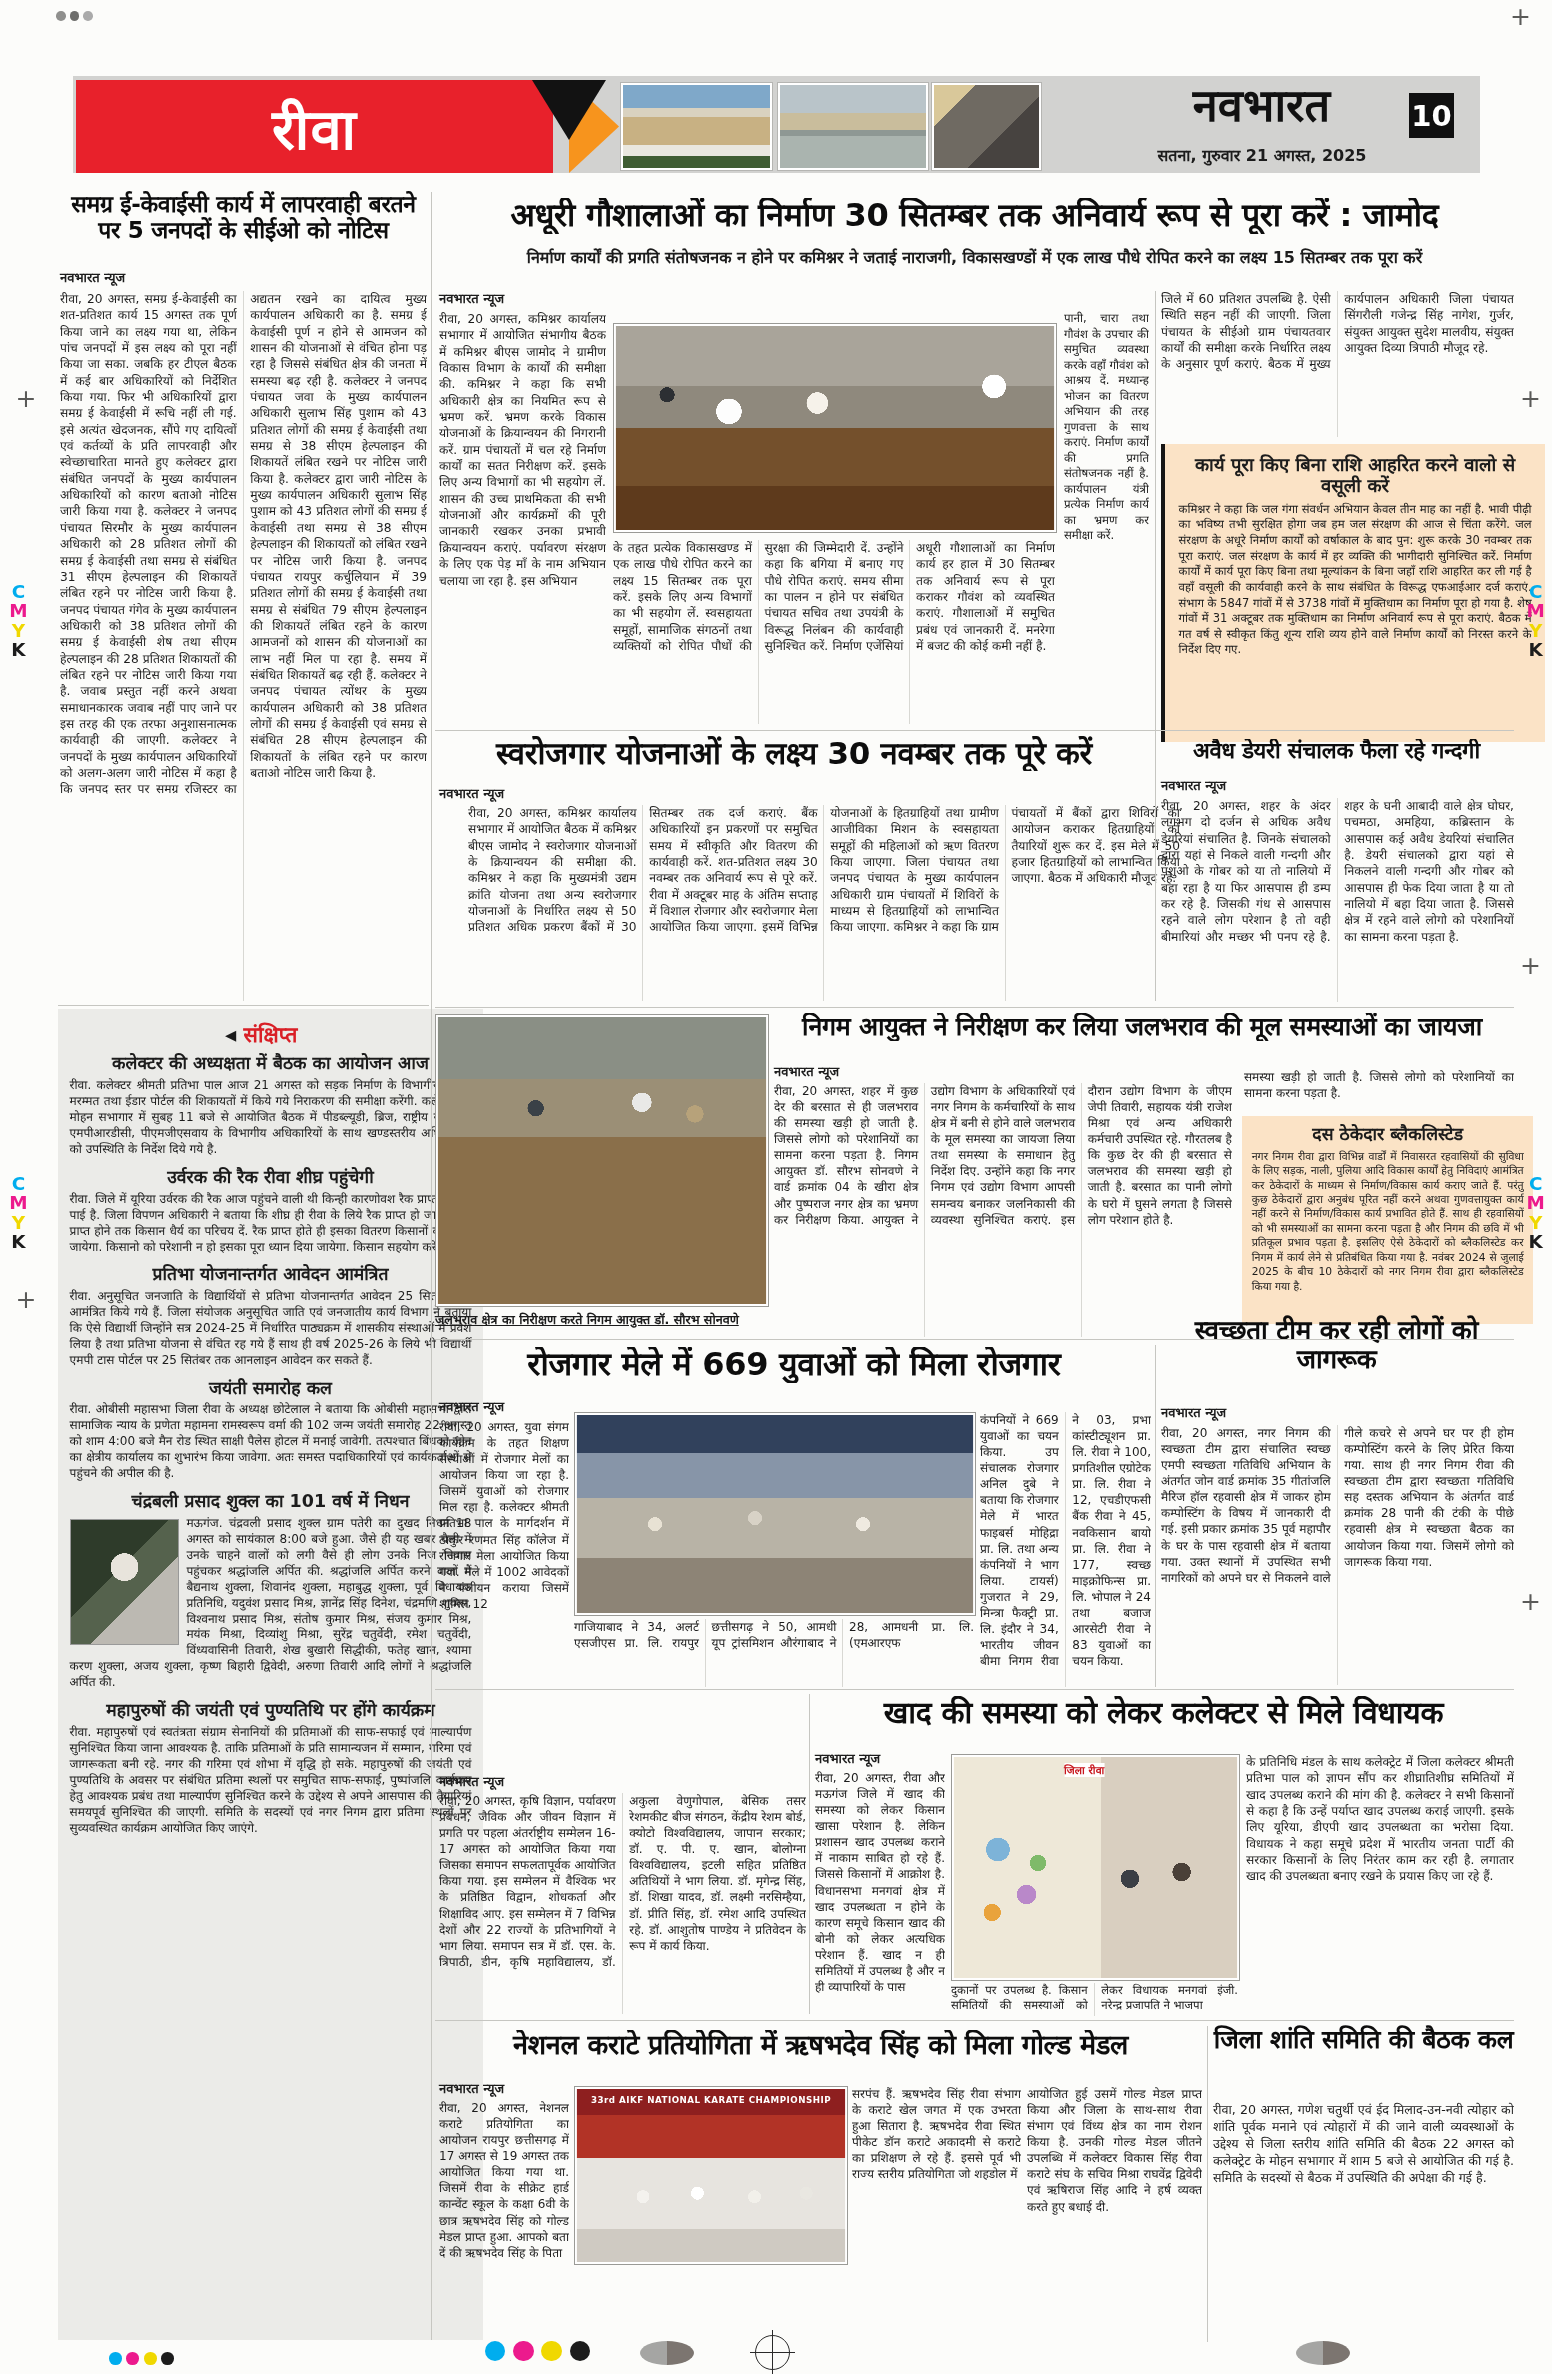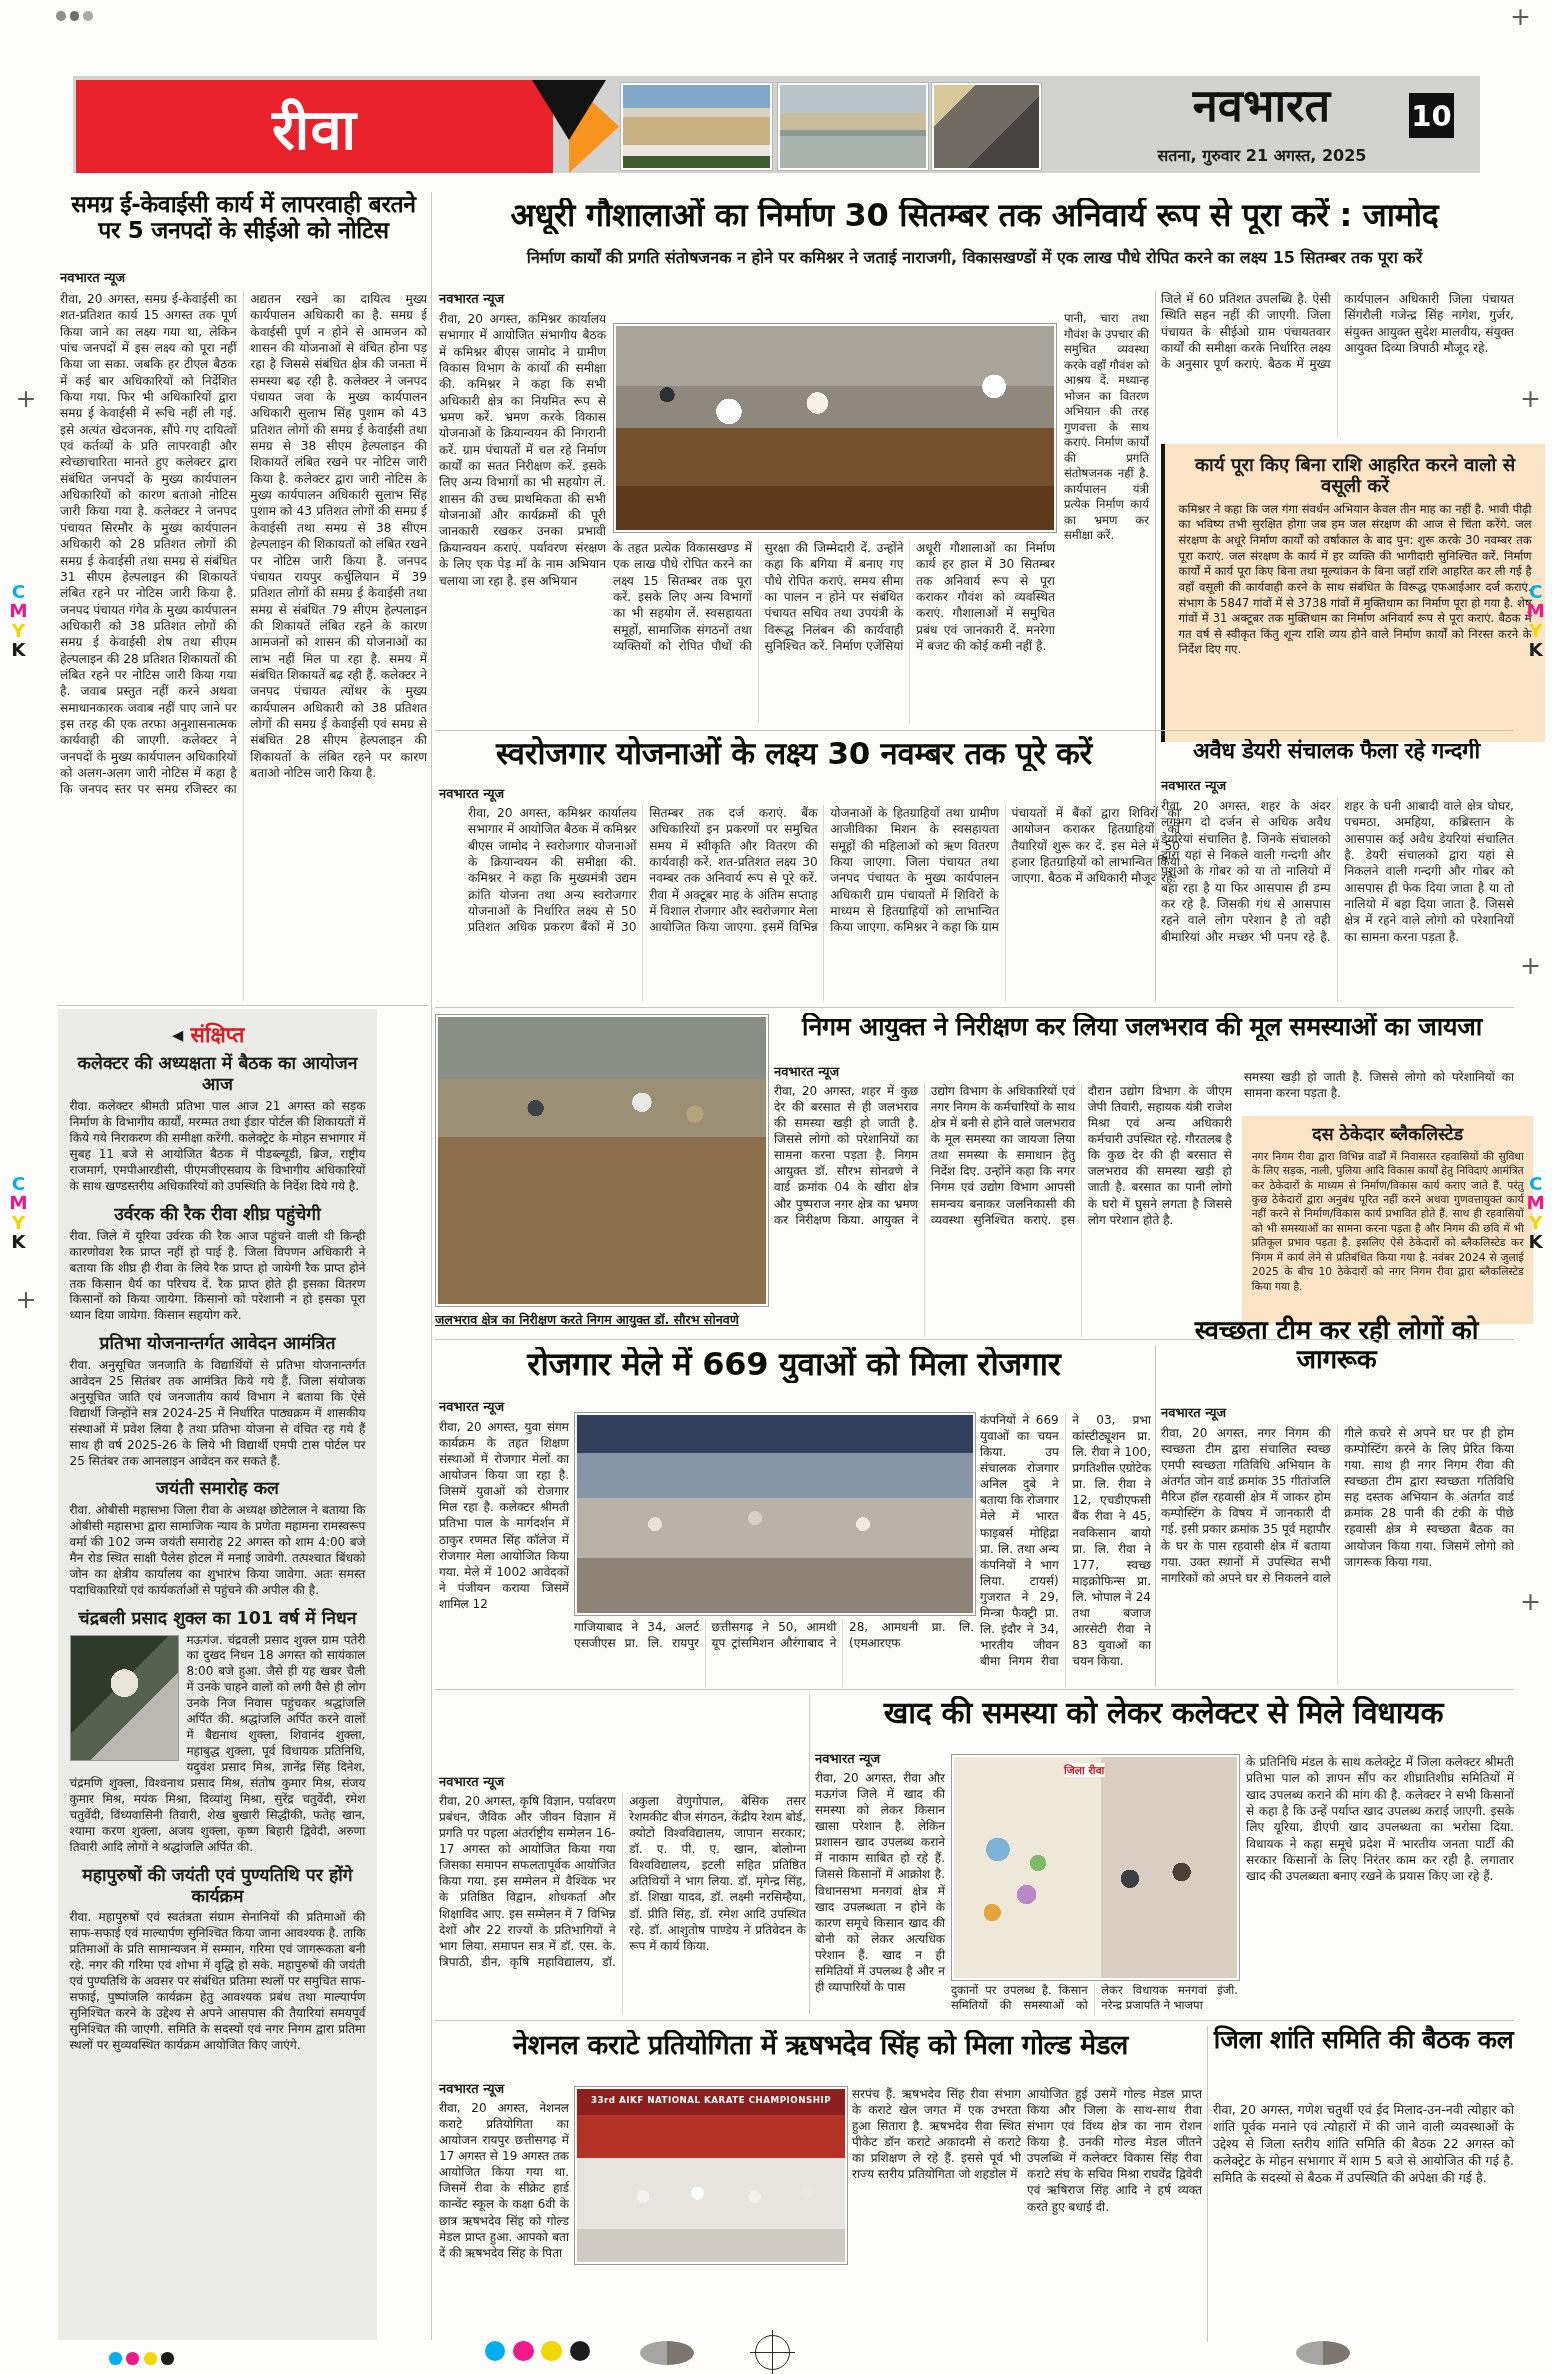"◀ संक्षिप्त" #briefs { width: 319px -> 425px }
